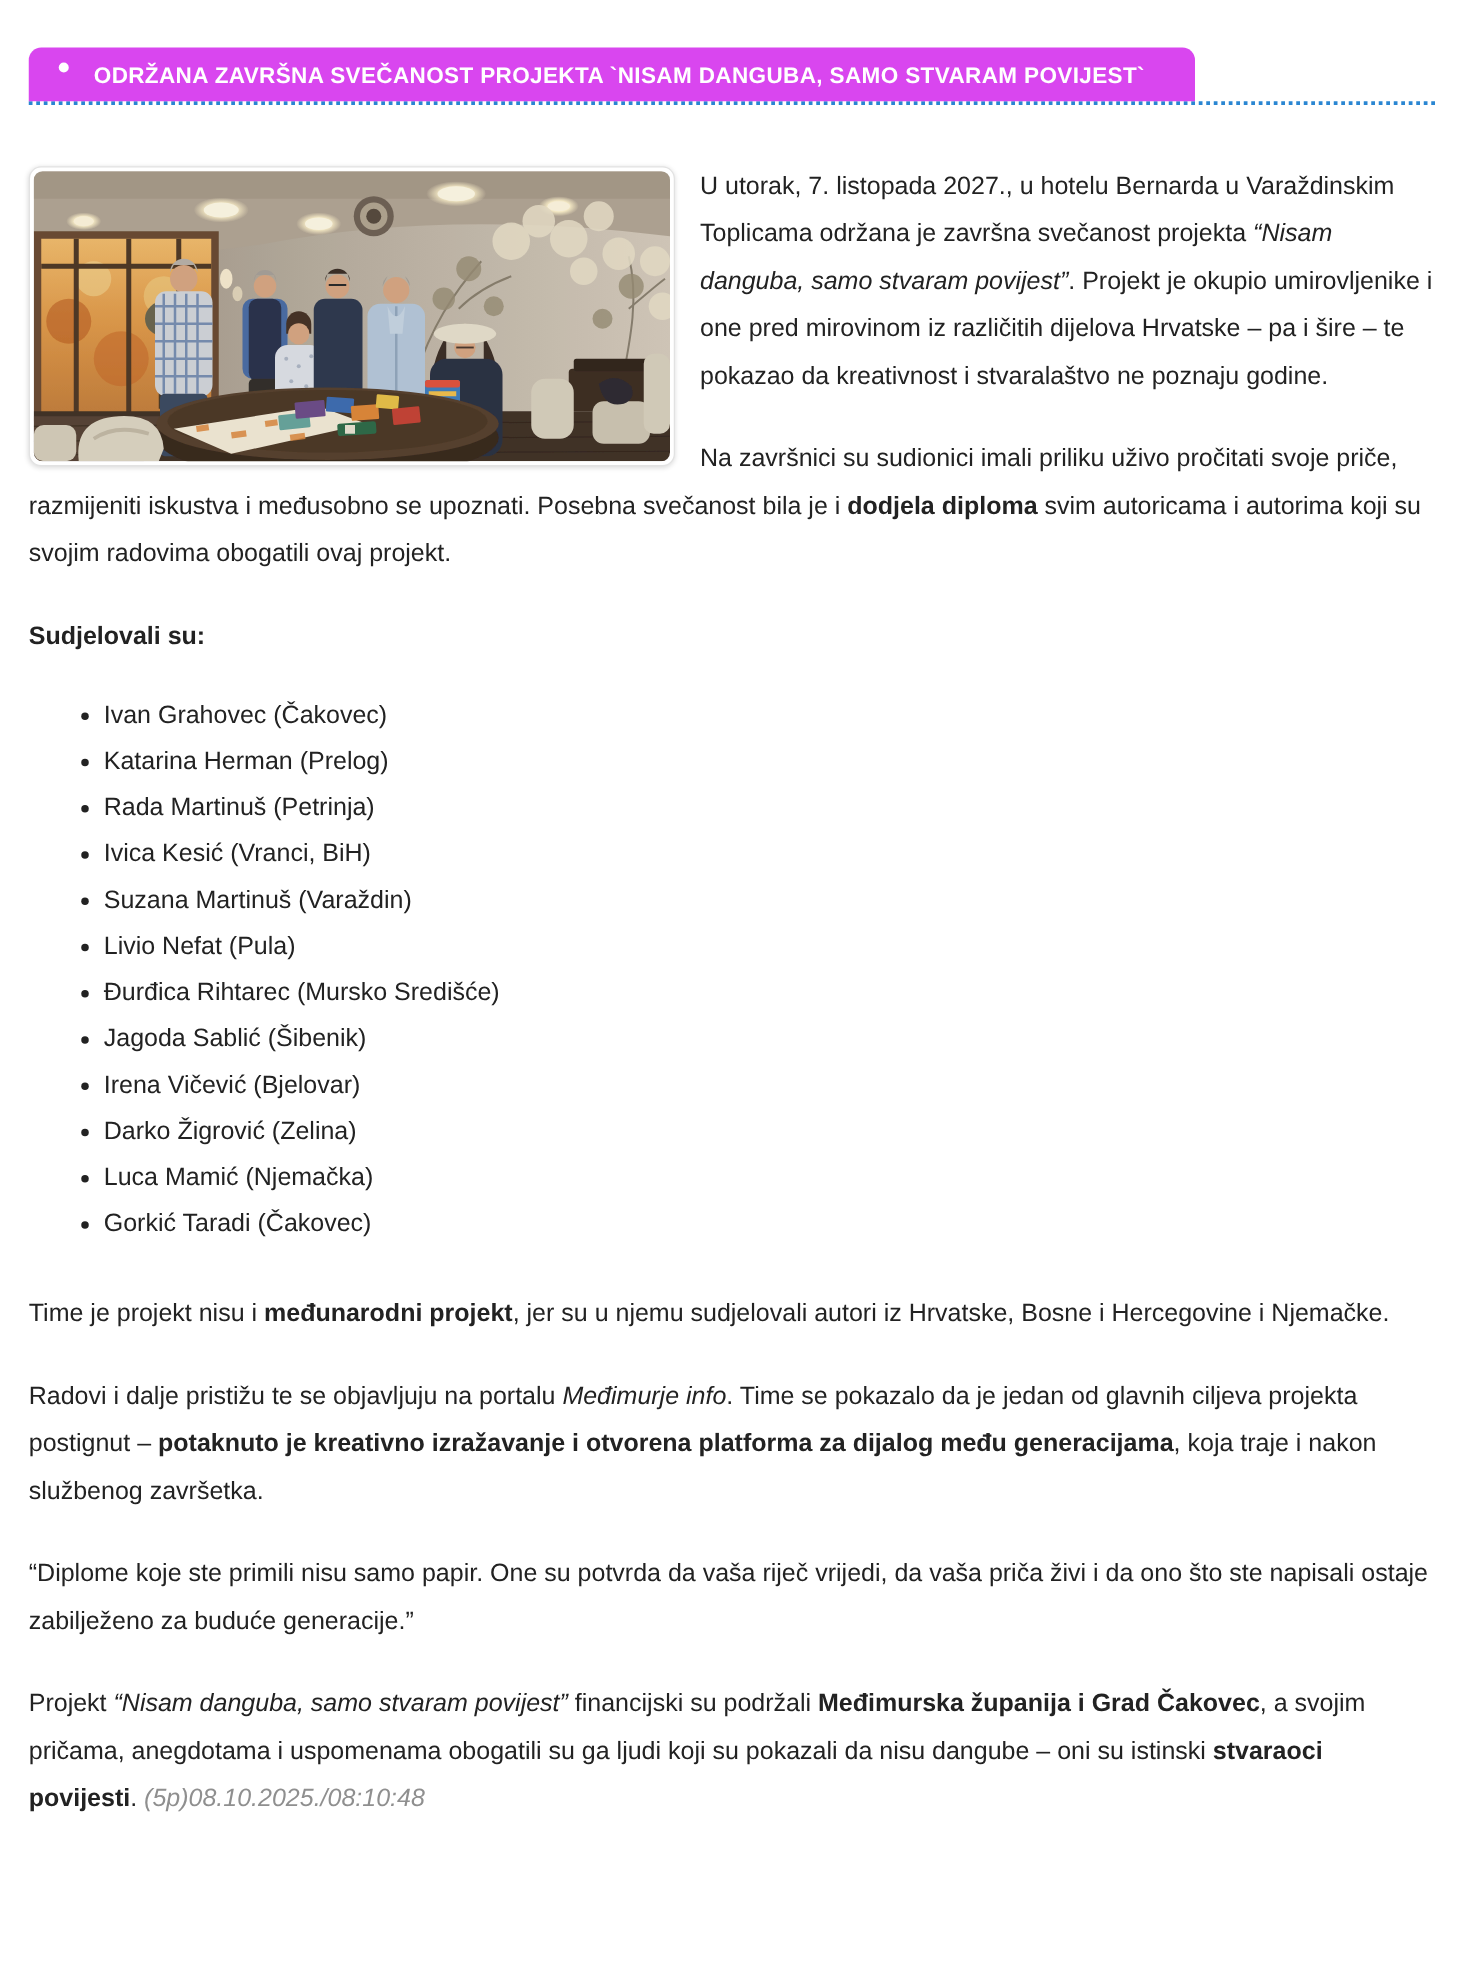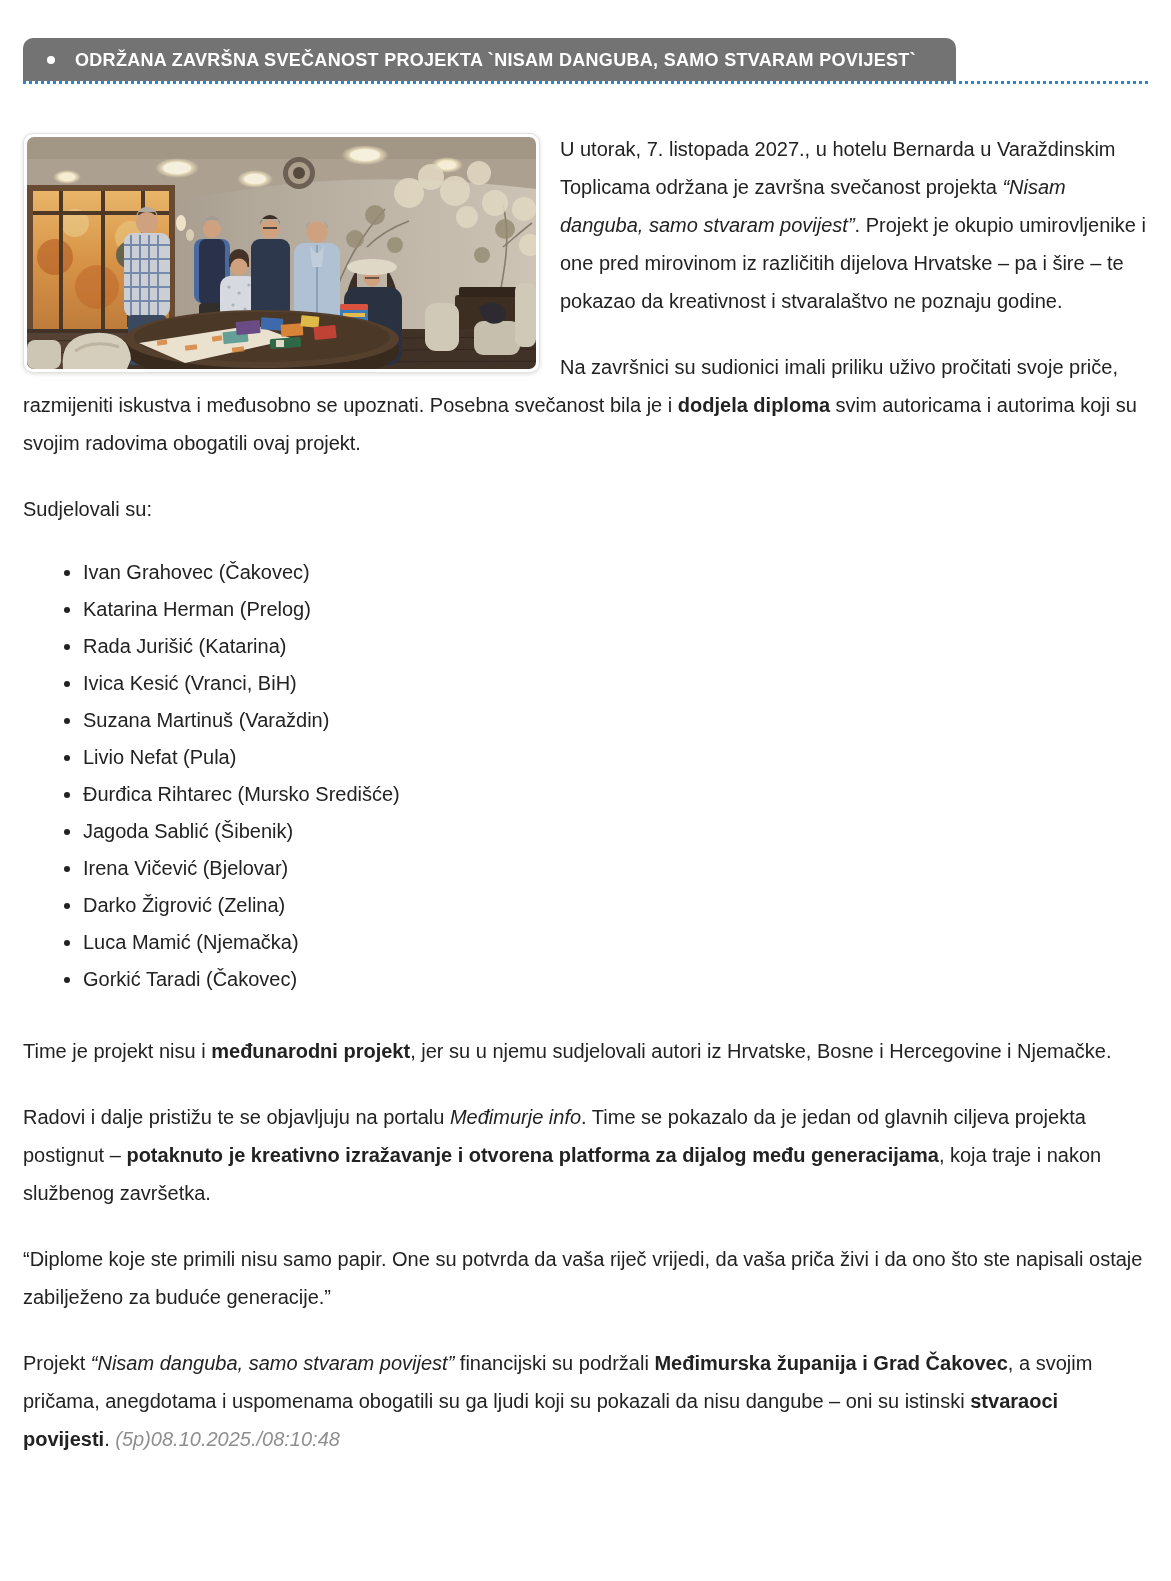"ODRŽANA ZAVRŠNA SVEČANOST PROJEKTA" .tab { align-items: center -> flex-start; background: #737373 -> #d946ef }
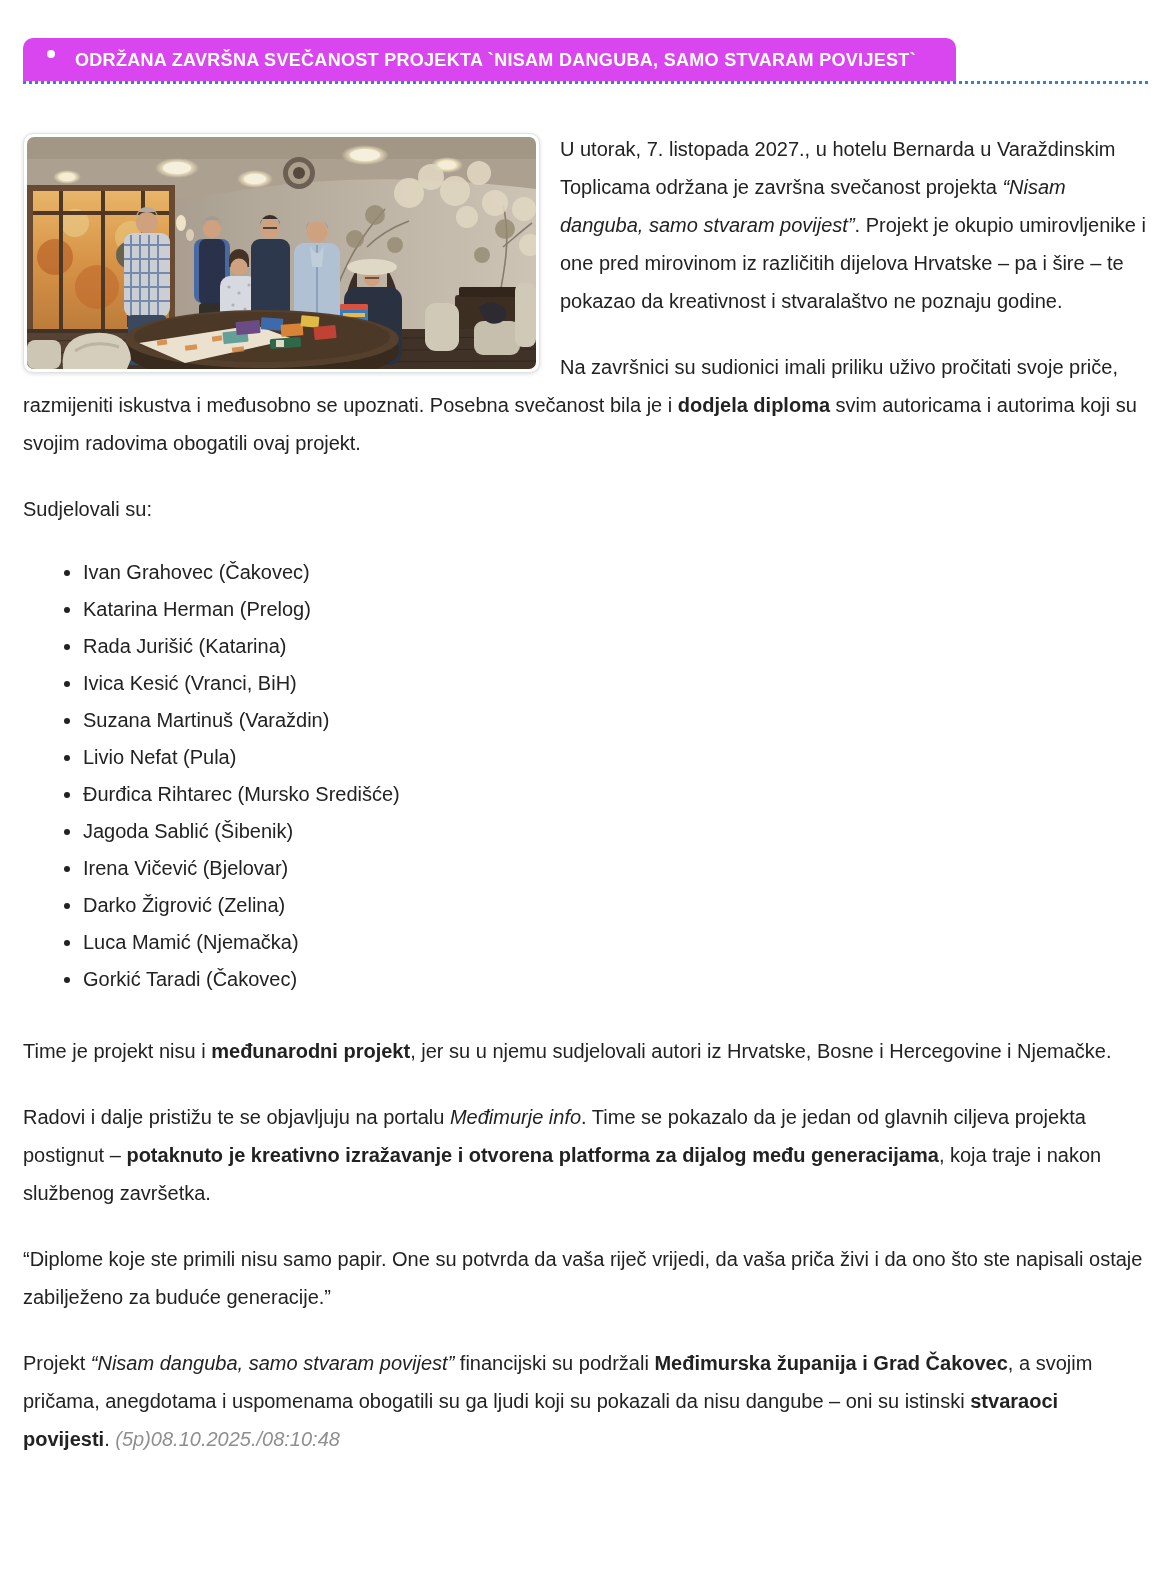"Sudjelovali su:" article .subhead { font-weight: 400 -> 700 }
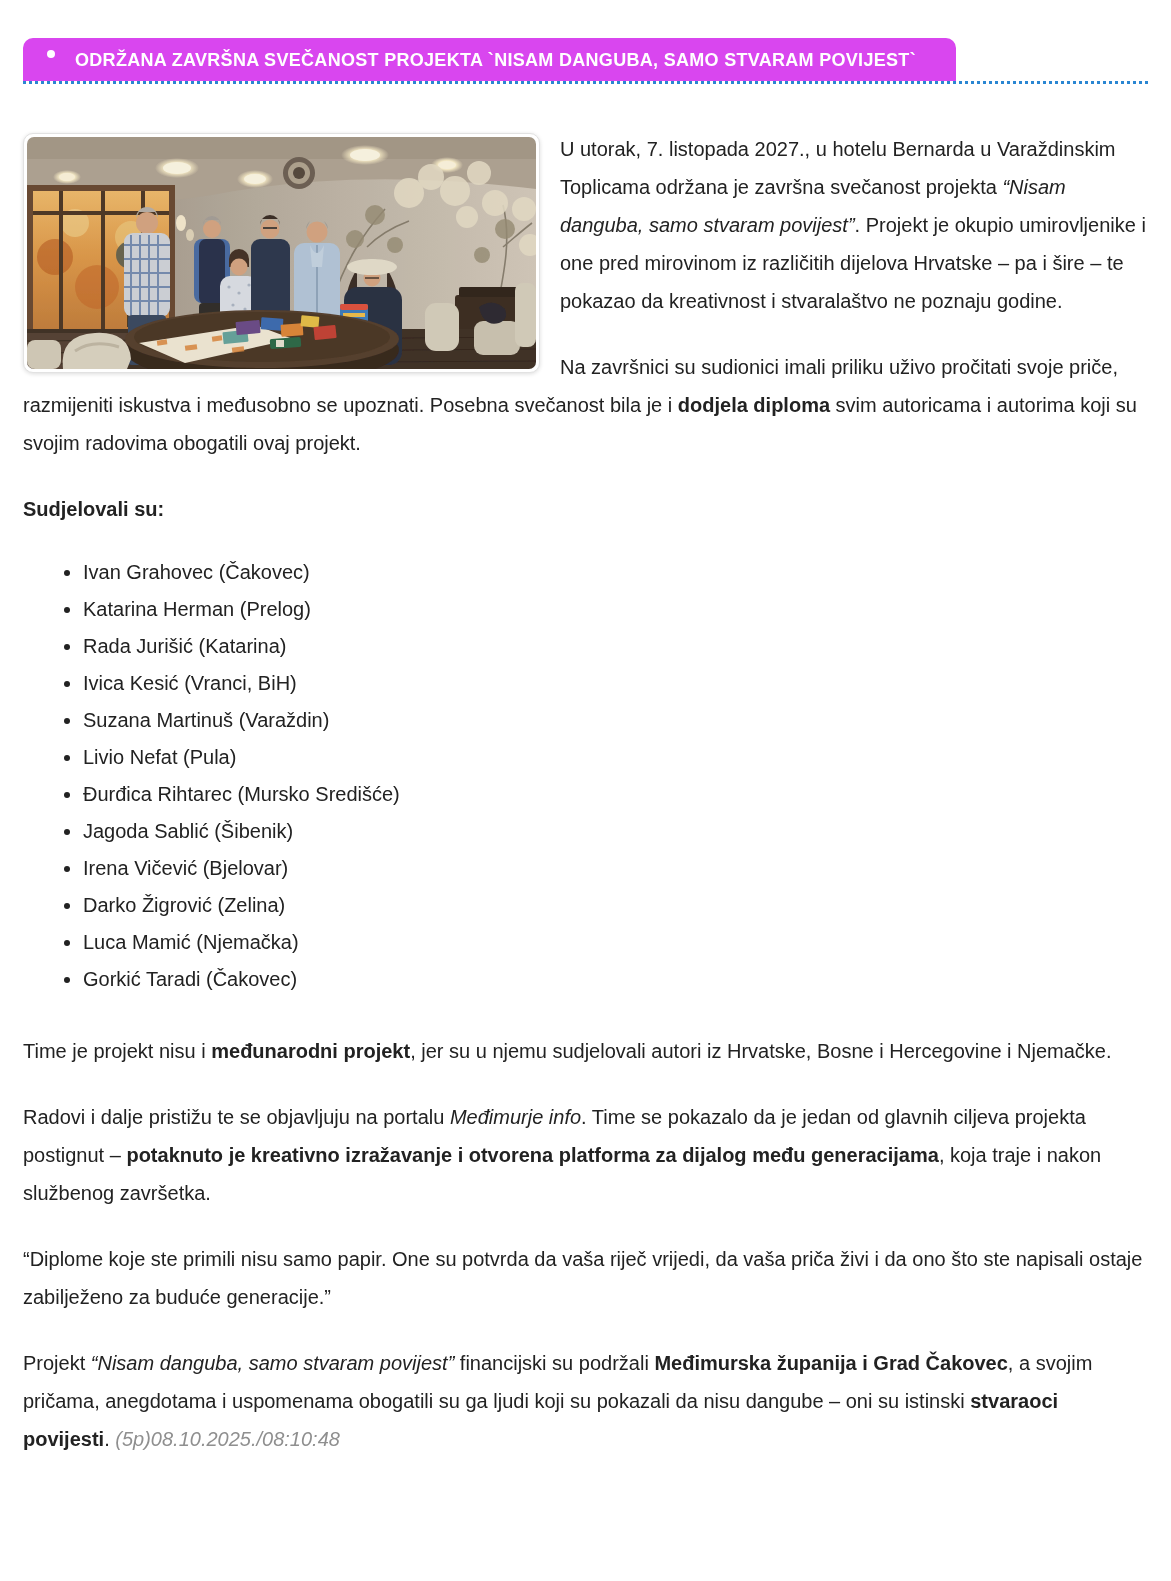"Rada Jurišić (Katarina)" li { text: Jurišić (Katarina -> Martinuš (Petrinja }
